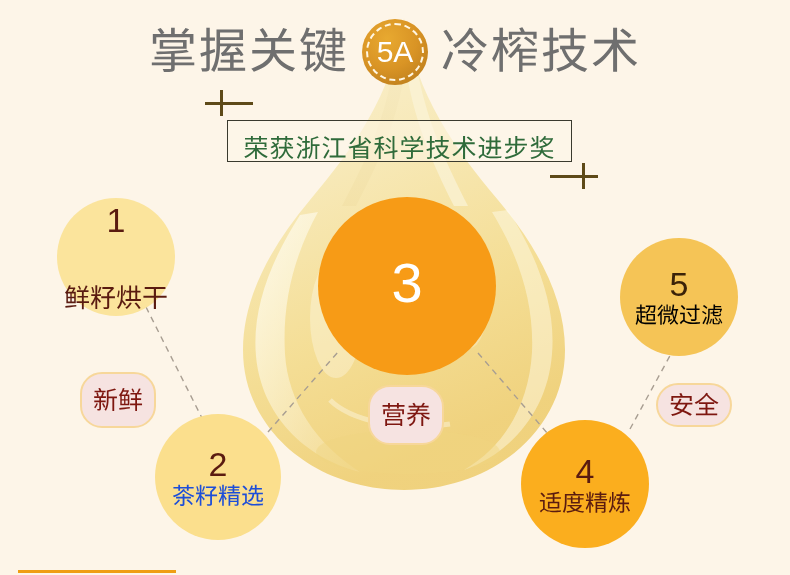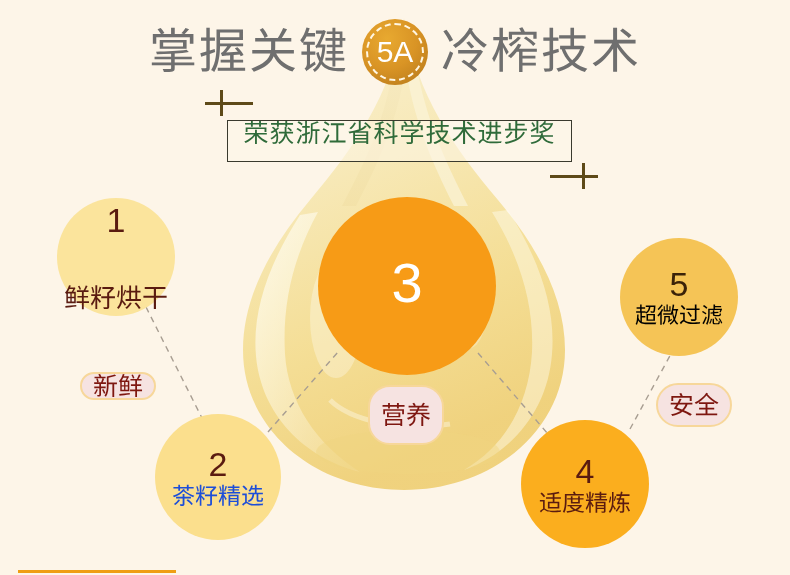"荣获浙江省科学技术进步奖" #subtitle-box { align-items: flex-start -> flex-end }
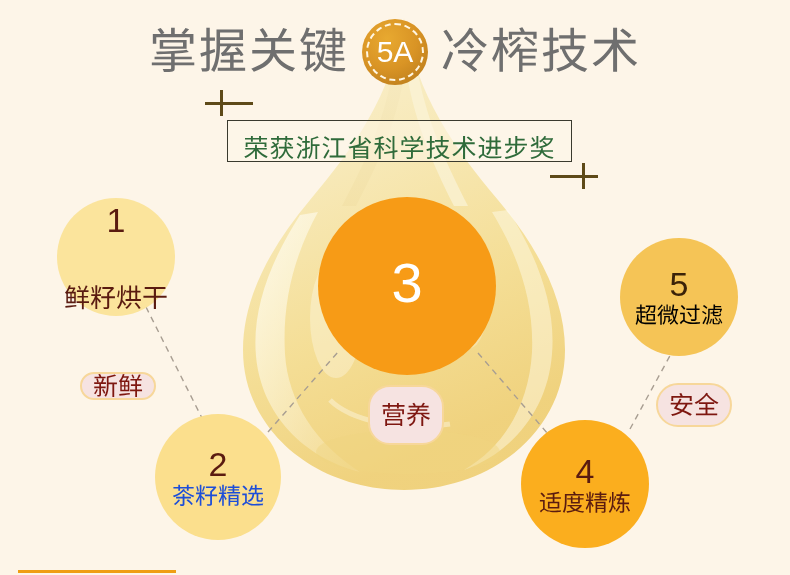"新鲜" #tag-fresh { height: 28px -> 56px }
